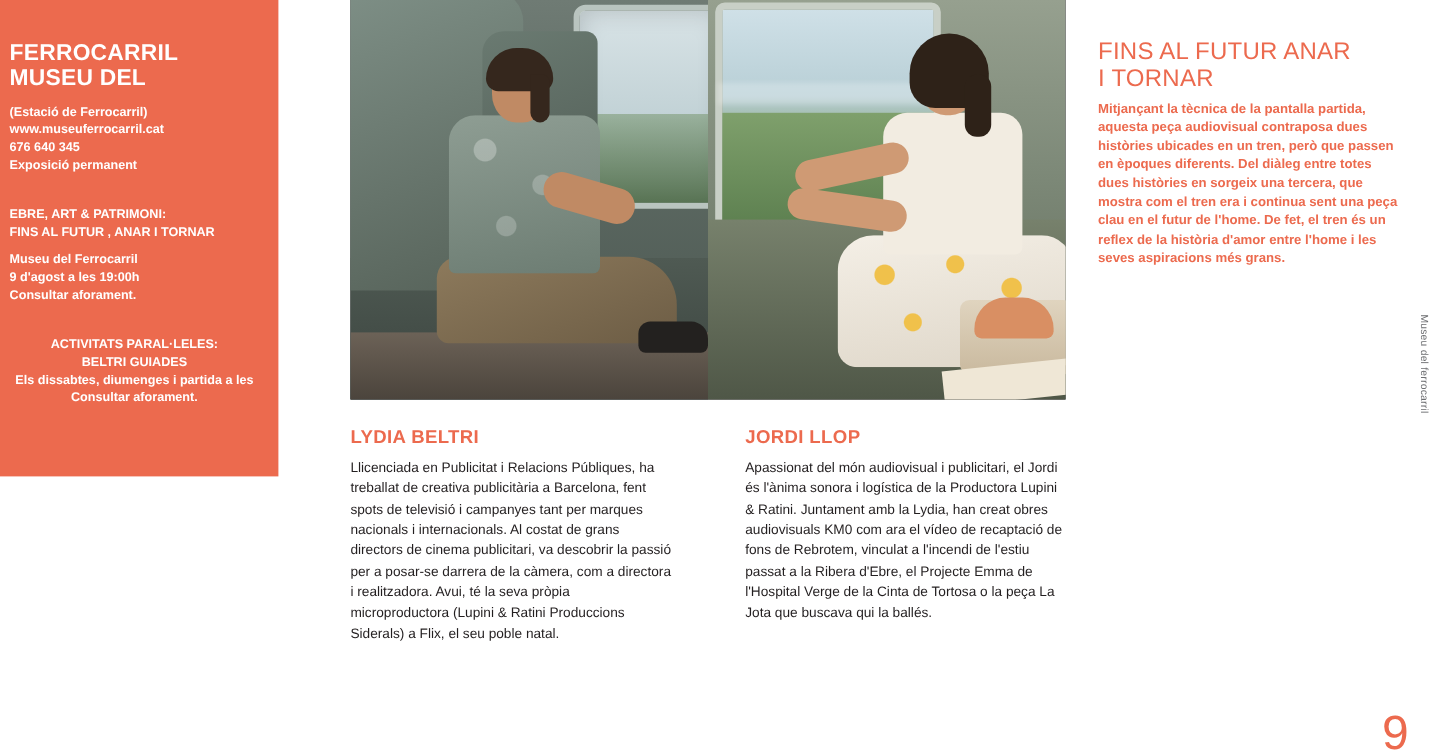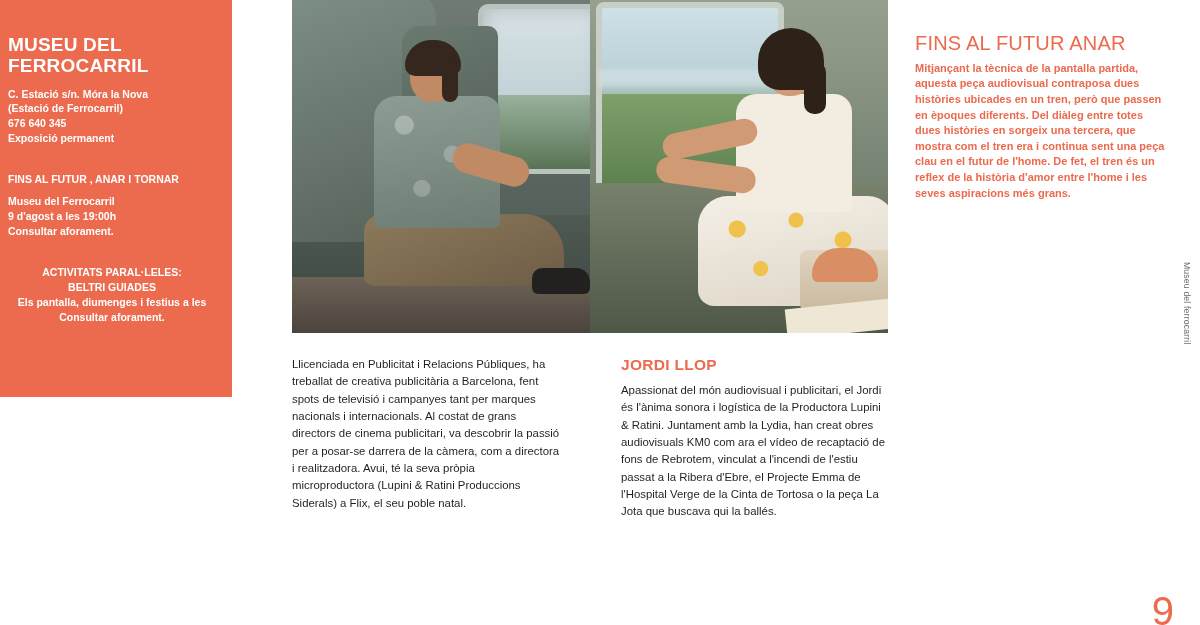"MUSEU DEL" span { order: before "FERROCARRIL" -> after "FERROCARRIL" }
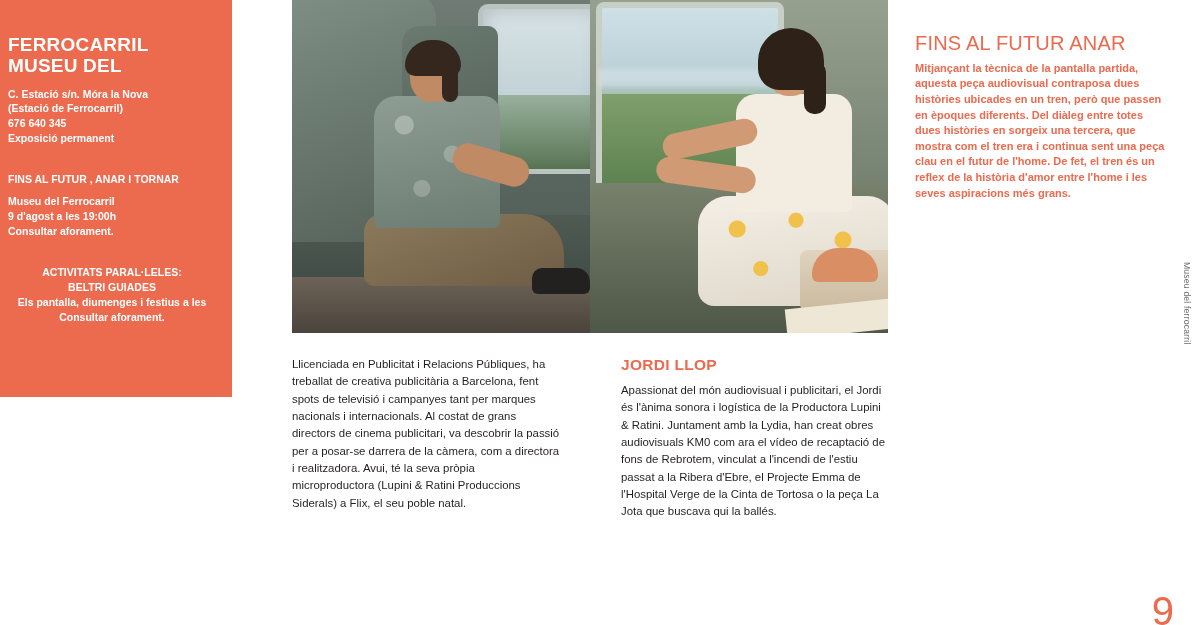"I TORNAR" span { html: none -> <span>I TORNAR</span> }
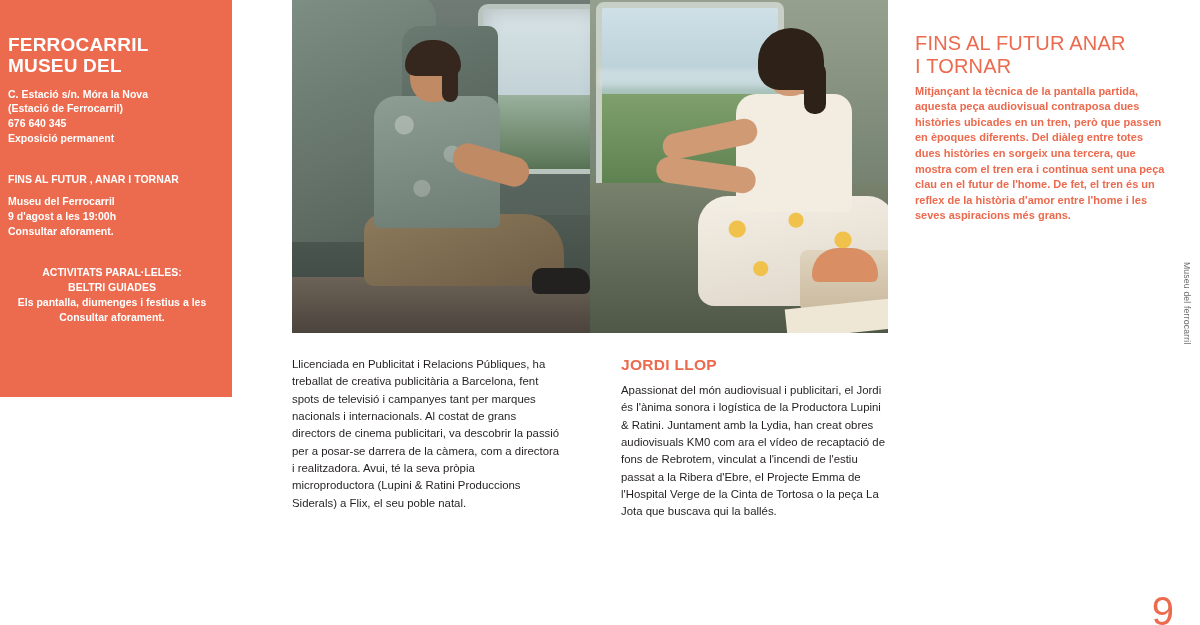"C. Estació s/n. Móra la" div { html: <div>C. Estació s/n. Móra la Nova</div> -> none }
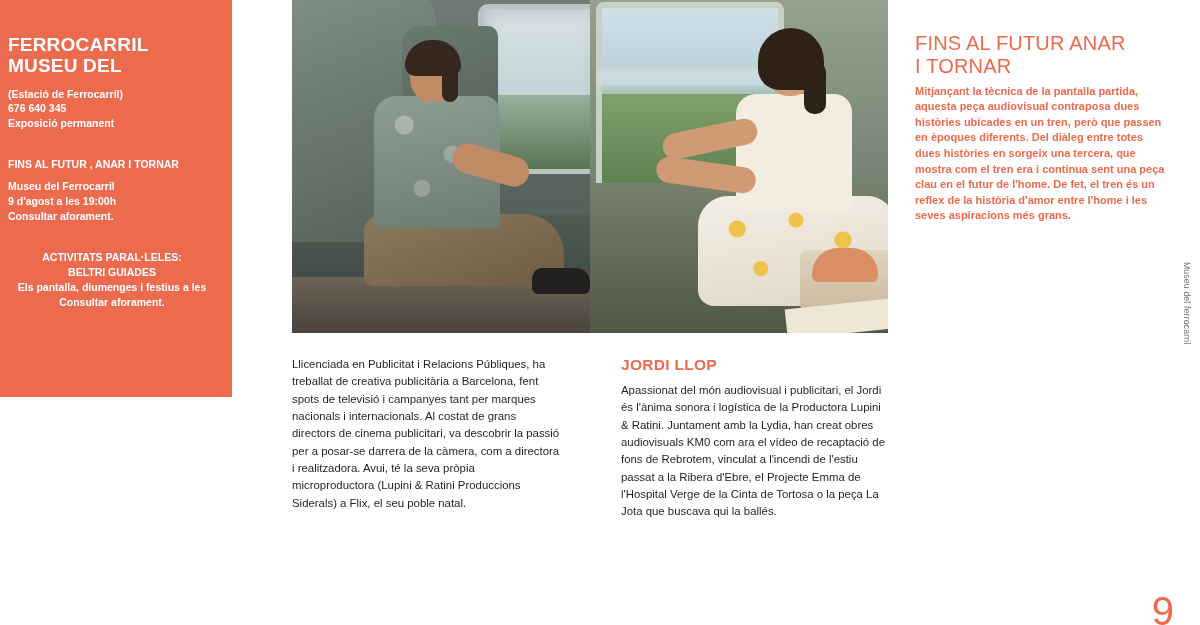"www.museuferrocarril.cat" div { html: none -> <div>www.museuferrocarril.cat</div> }
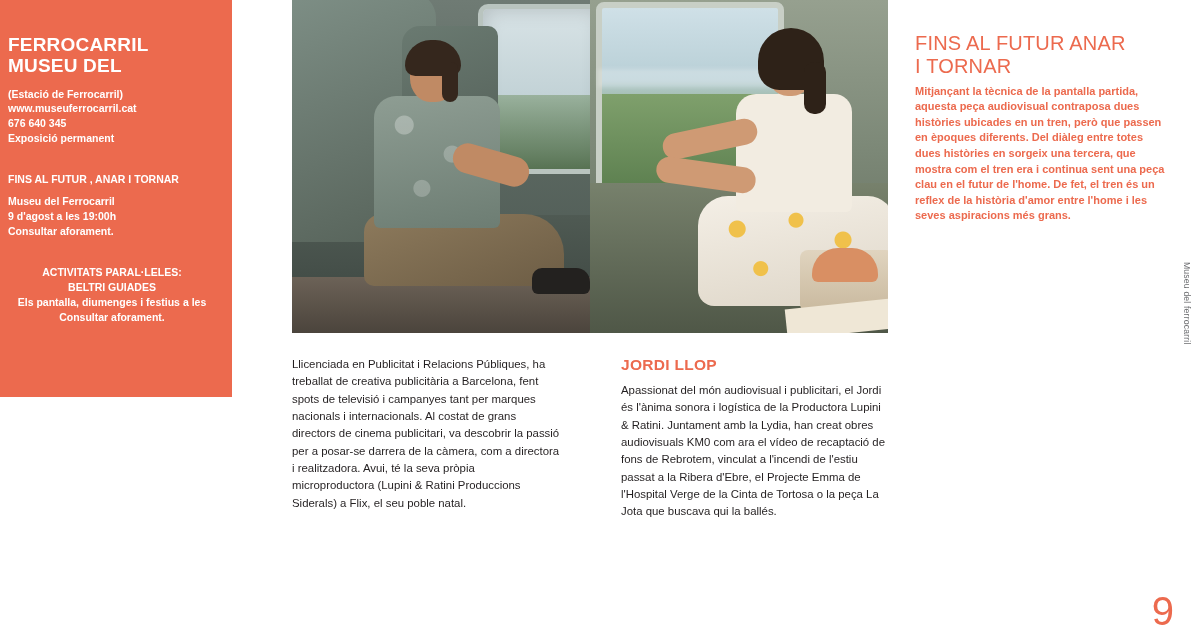"EBRE, ART & PATRIMONI:" div { html: none -> <div>EBRE, ART &amp; PATRIMONI:</div> }
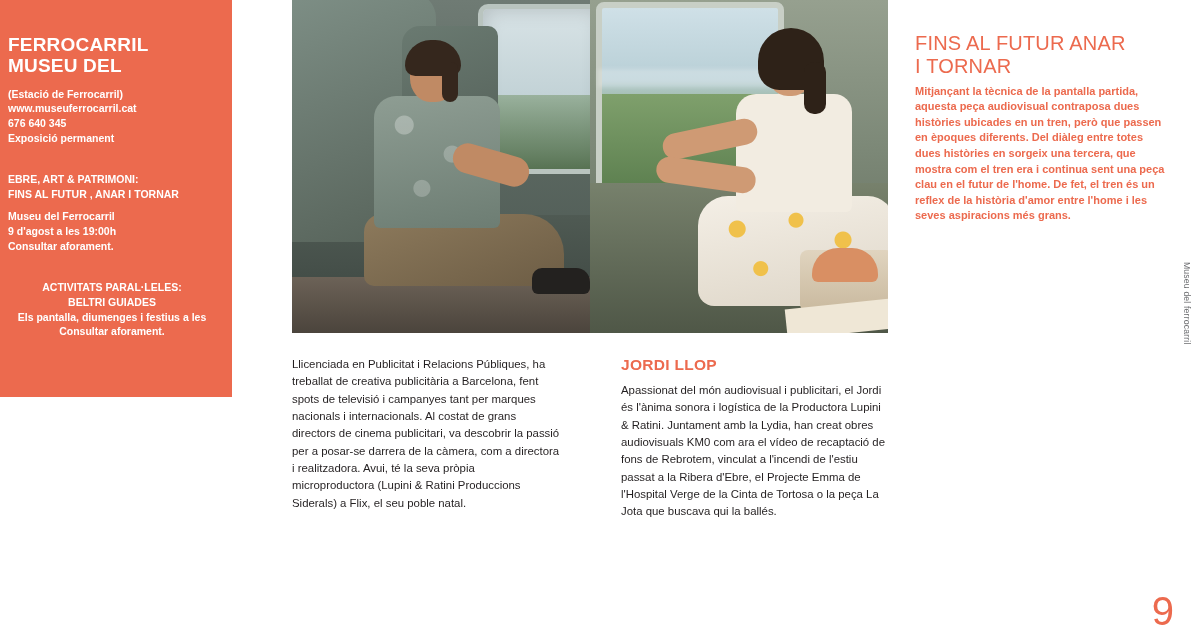"Els pantalla, diumenges i festius" div { text: pantalla, diumenges i festius -> dissabtes, diumenges i partida }
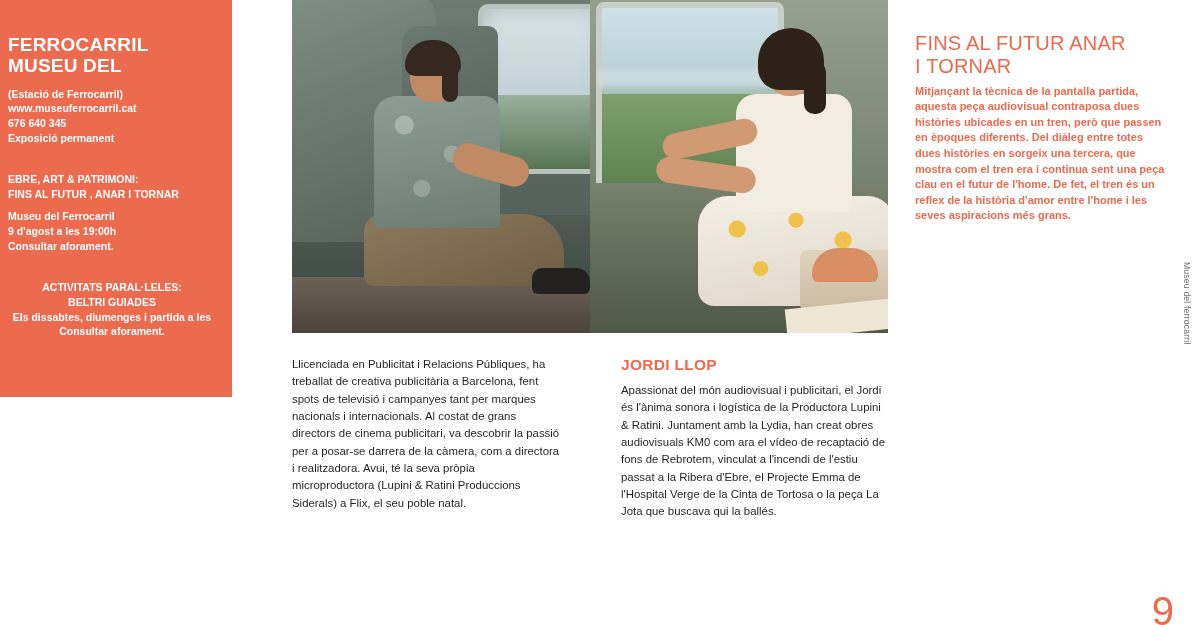"LYDIA BELTRI" h2.col-head { html: none -> <h2>LYDIA BELTRI</h2> }
